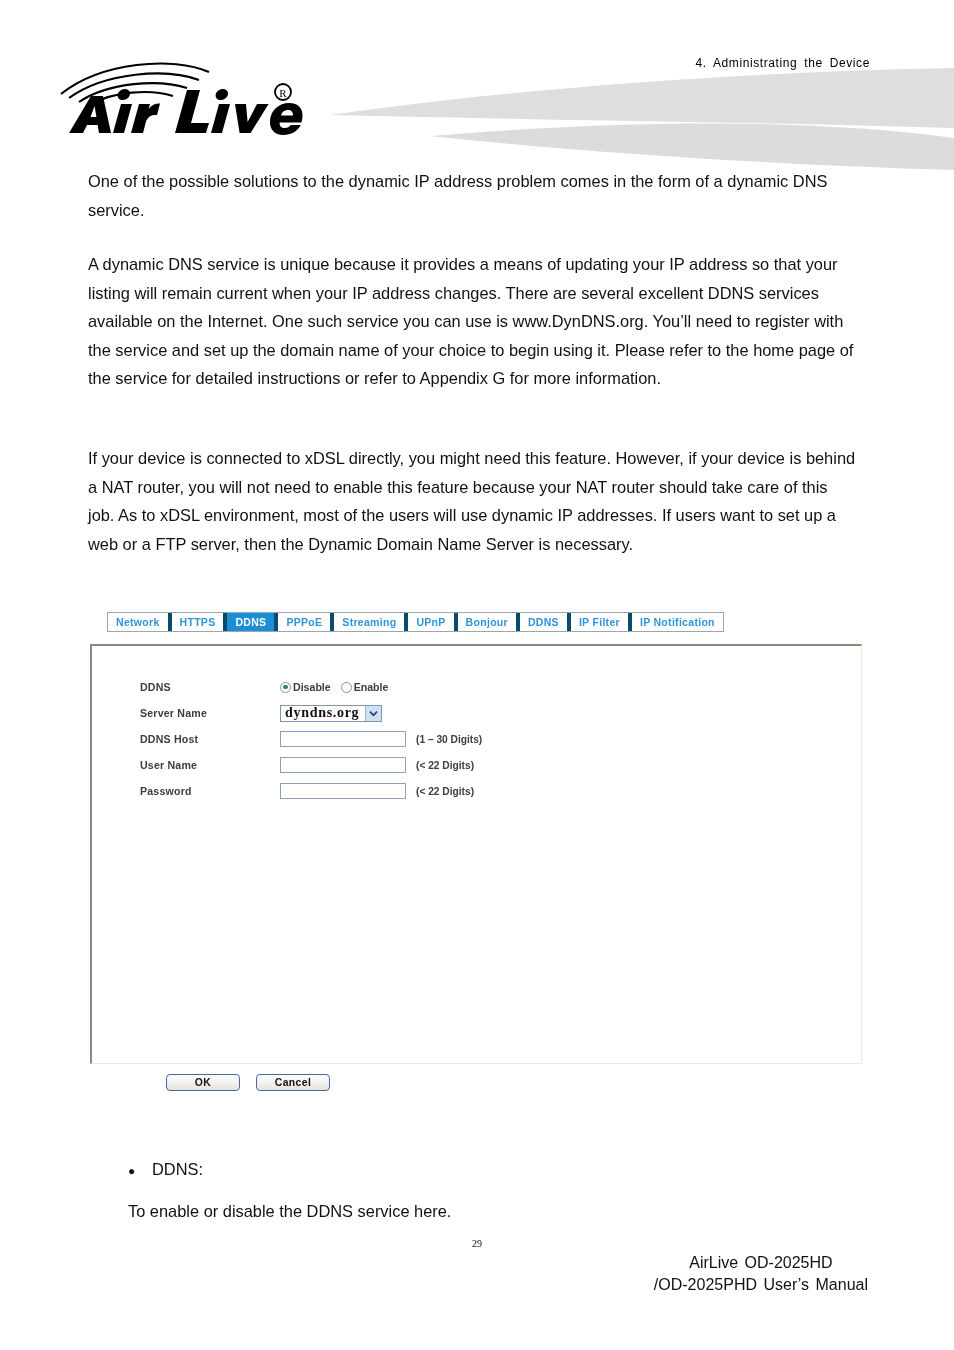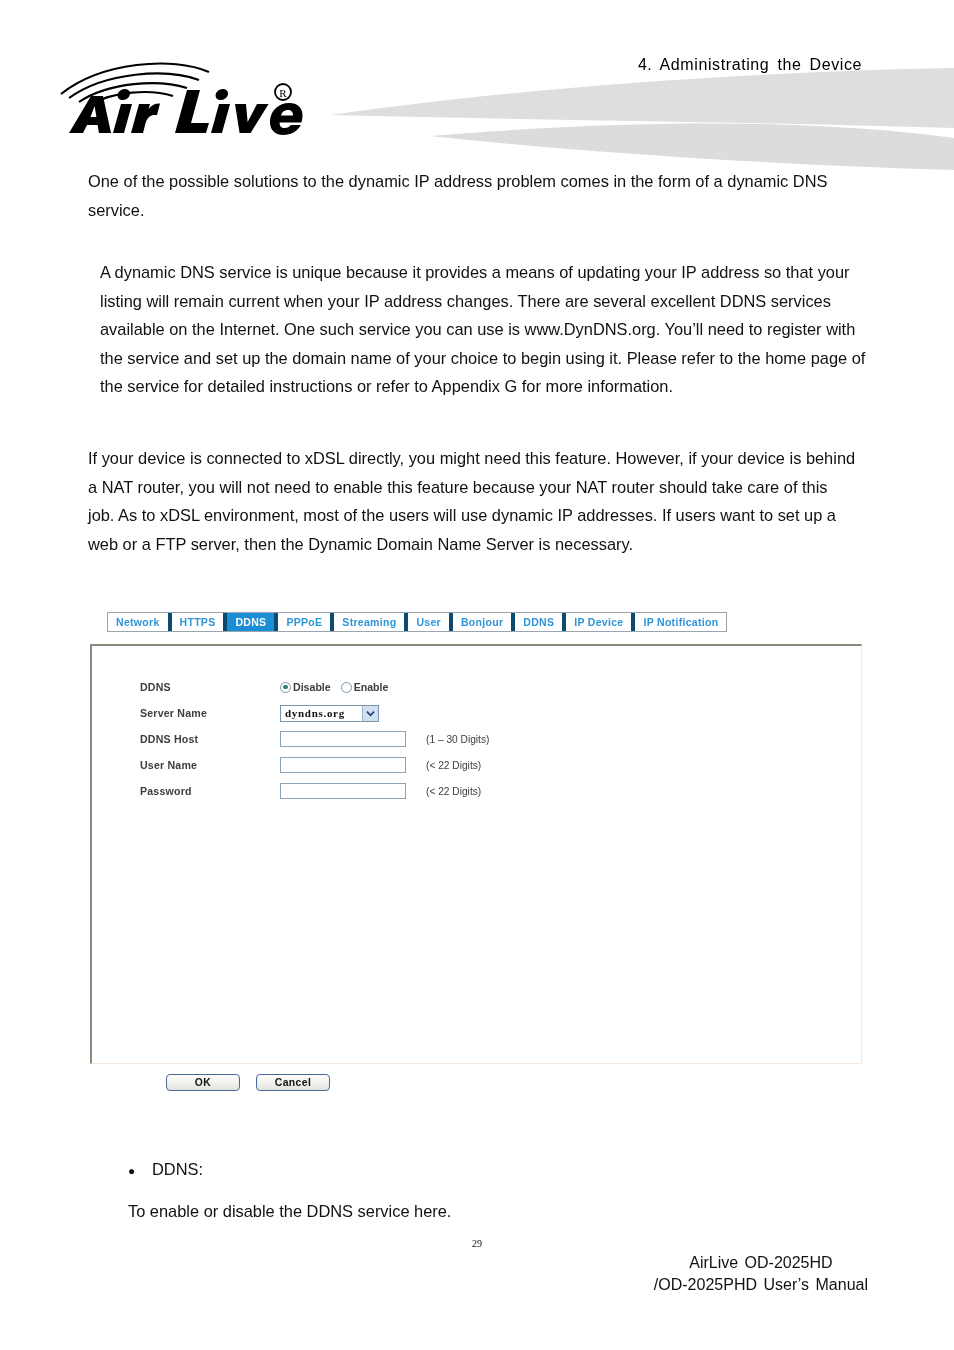"4. Administrating the Device" .header-chapter { font-size: 16px -> 12px; right: 92px -> 84px }
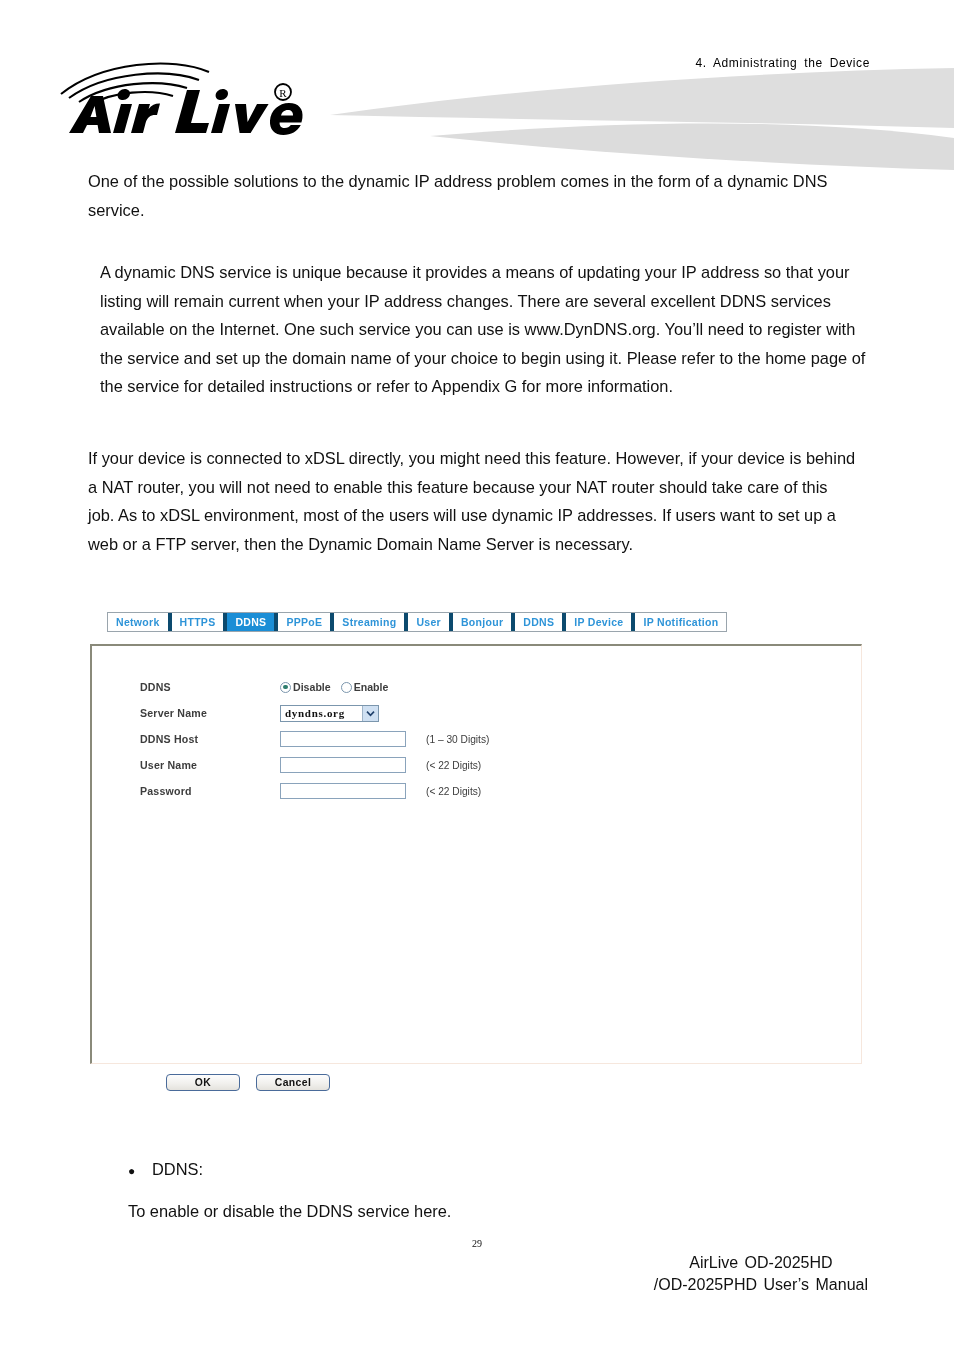"A dynamic DNS service is" .p2 { margin-left: 12px -> none; top: 258px -> 250px }
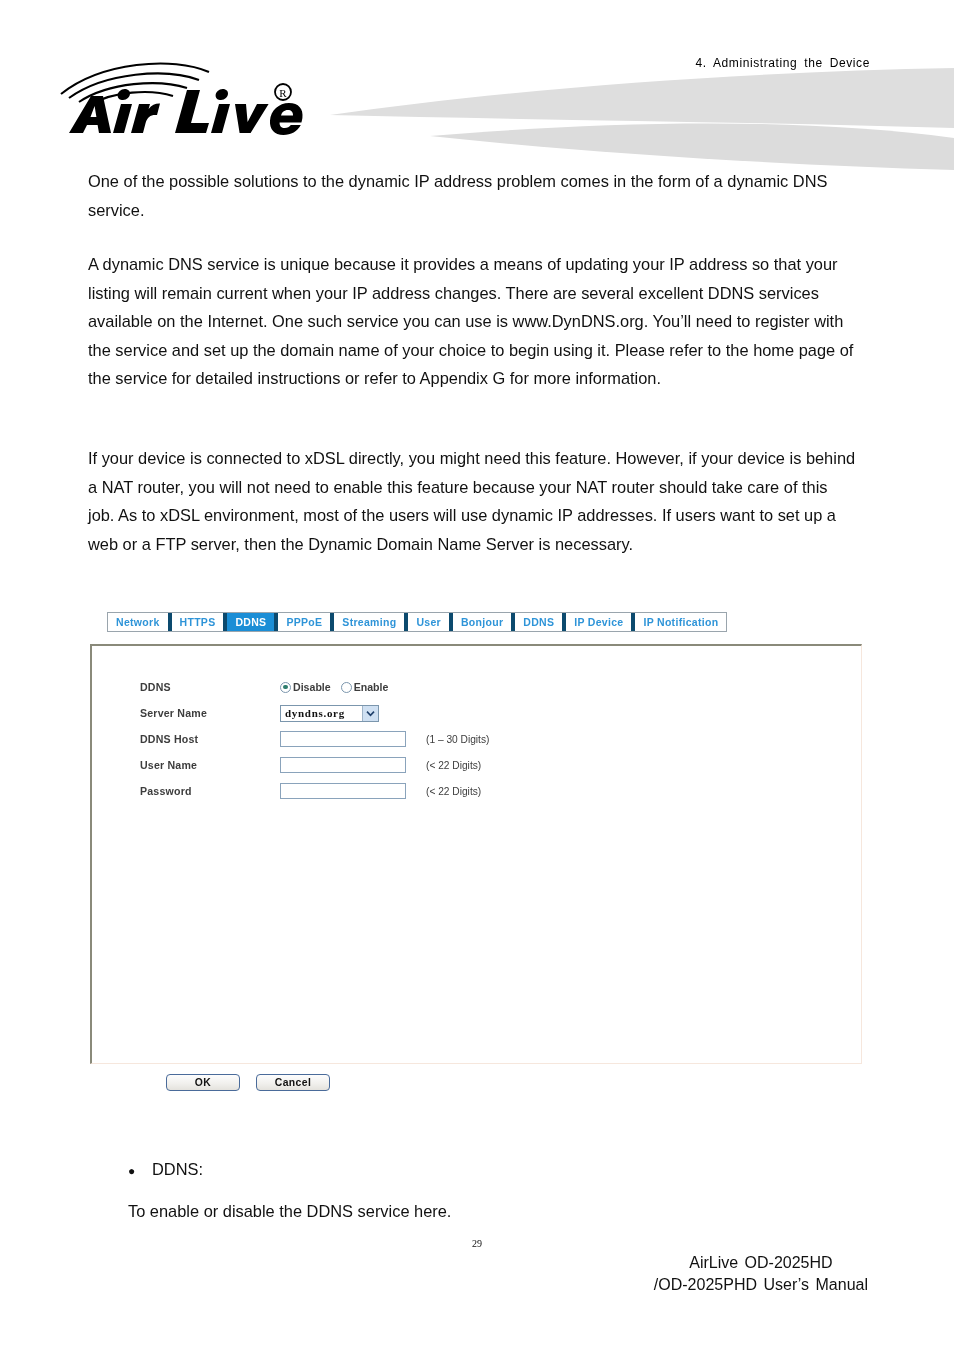"User" div.tab { text: User -> UPnP }
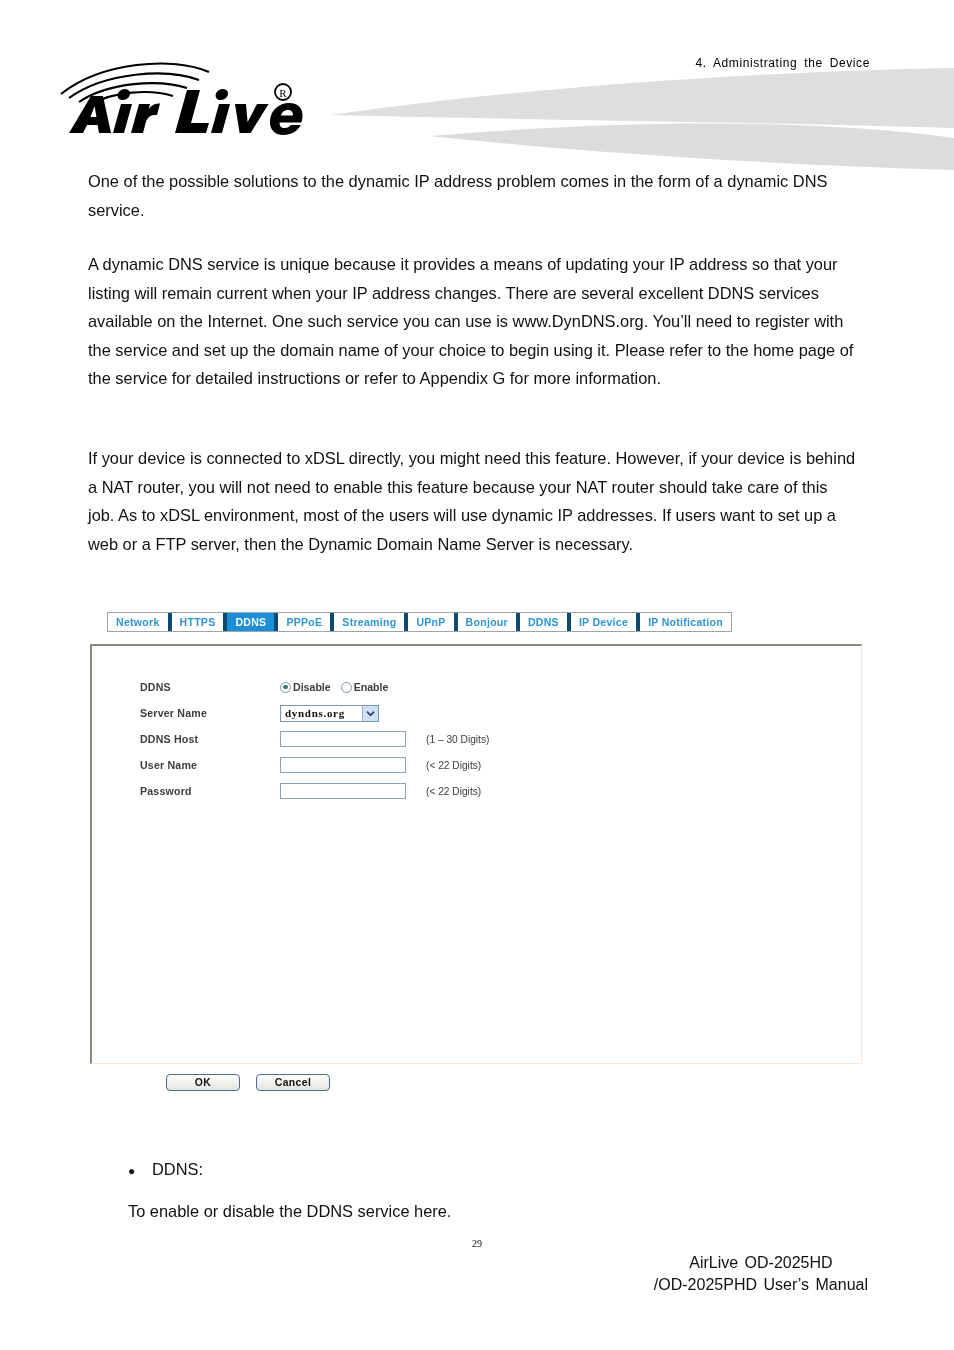"IP Device" div.tab { text: Device -> Filter }
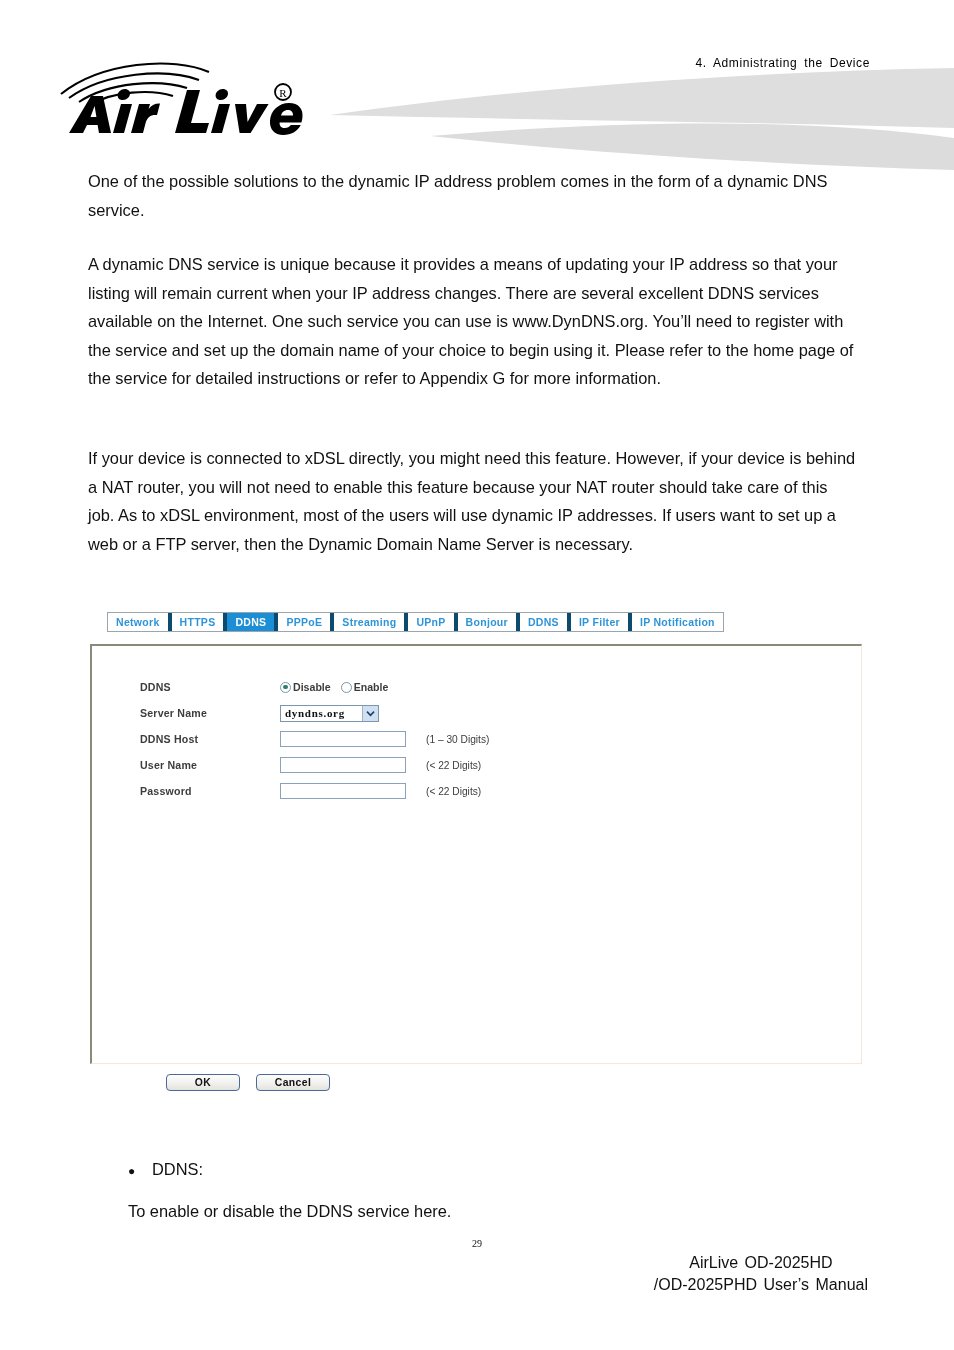"dyndns.org" .select-value { font-size: 11px -> 14px; padding-right: 17px -> 6px }
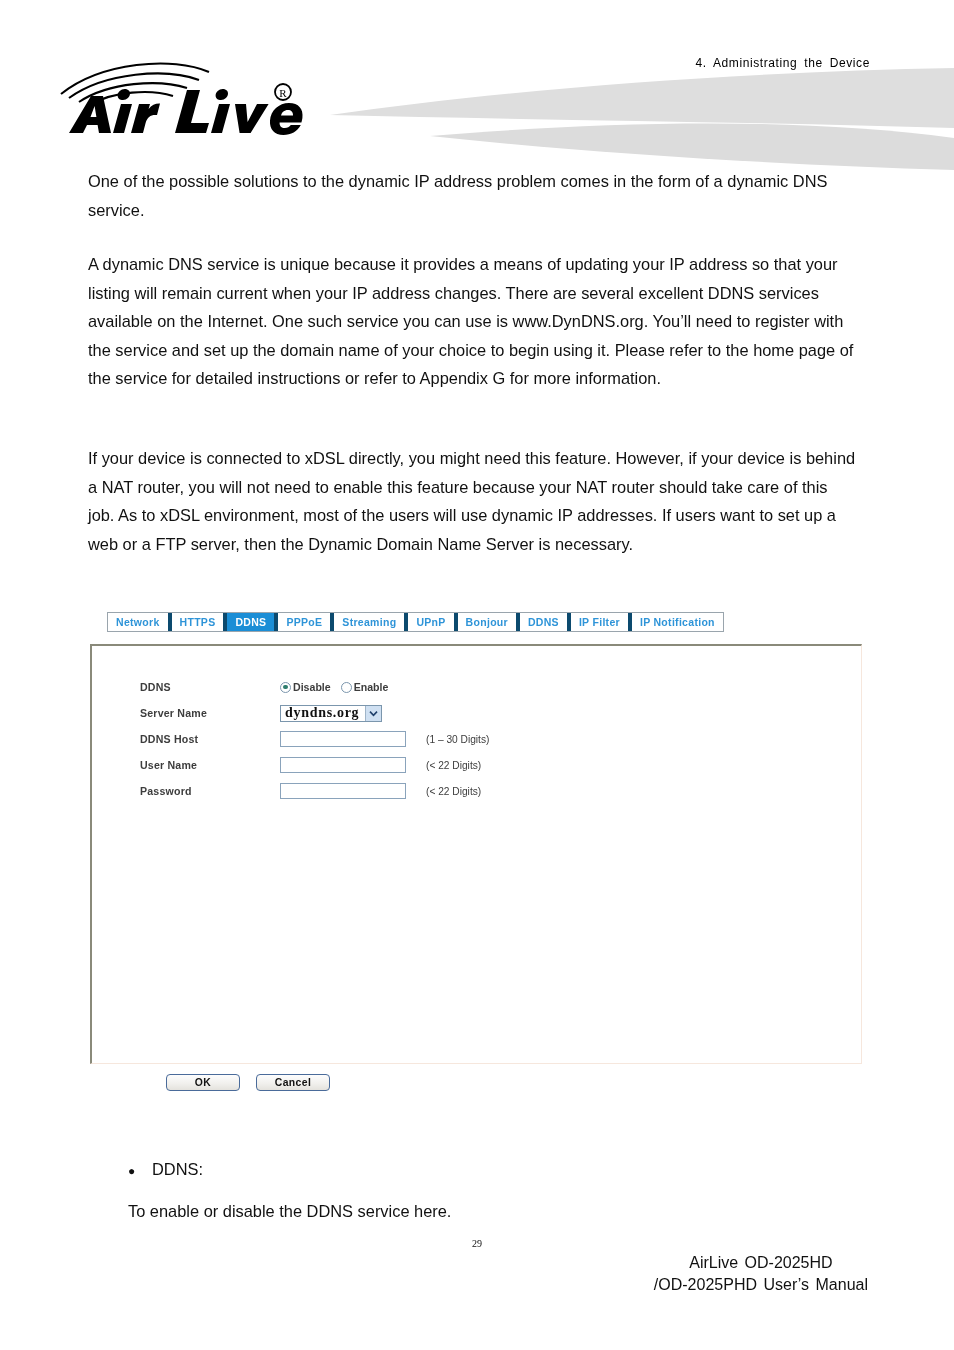"(1 – 30 Digits)" .hint { font-weight: normal -> bold; margin-left: 20px -> 10px }
